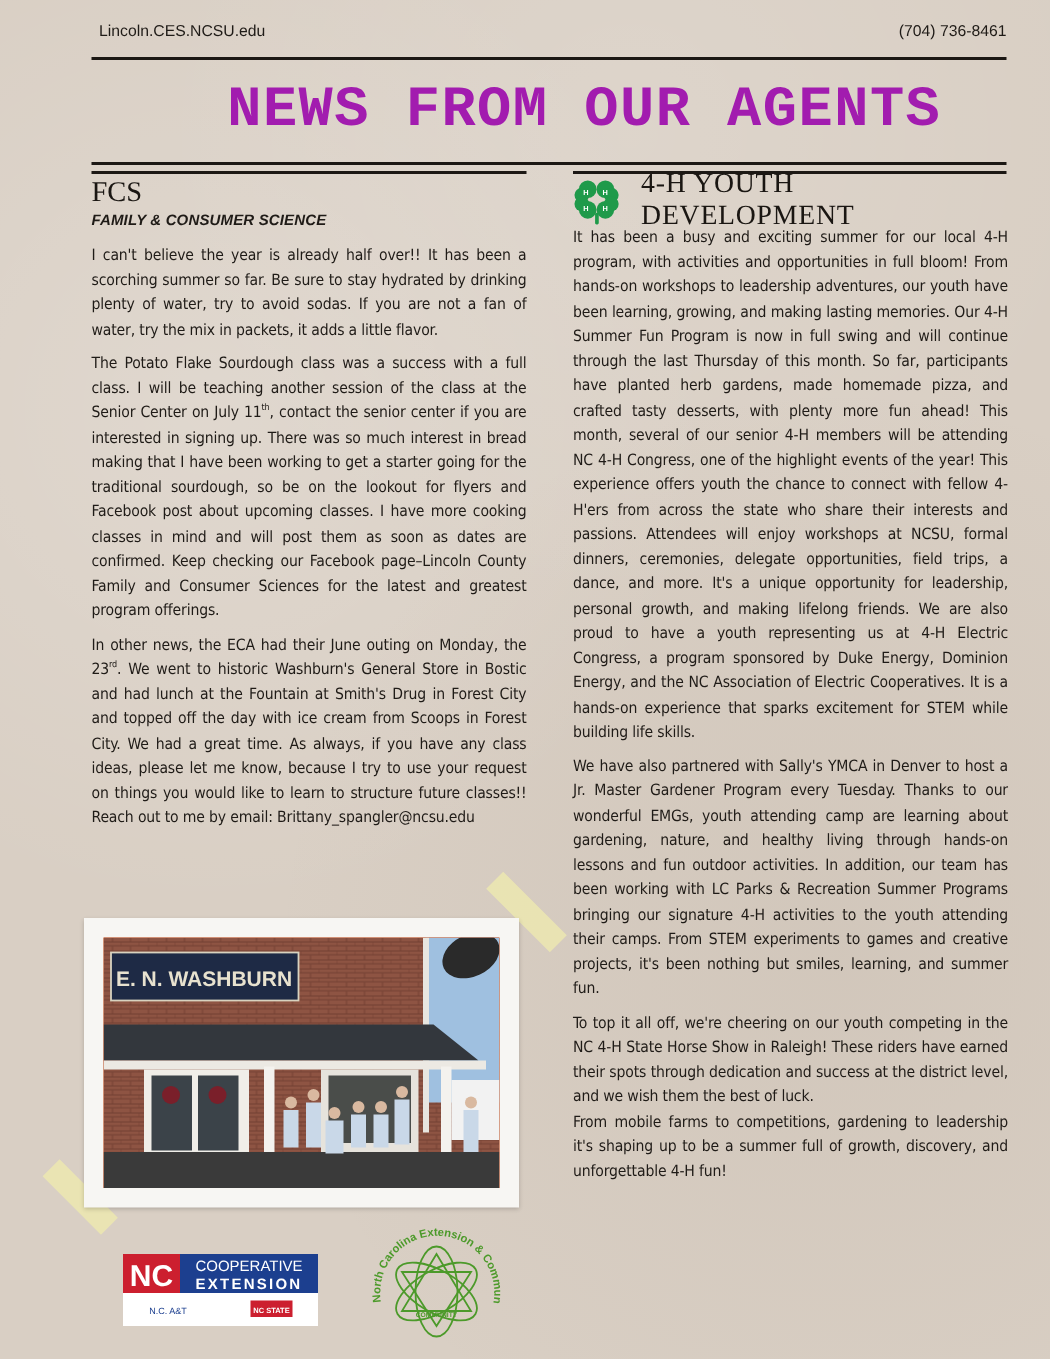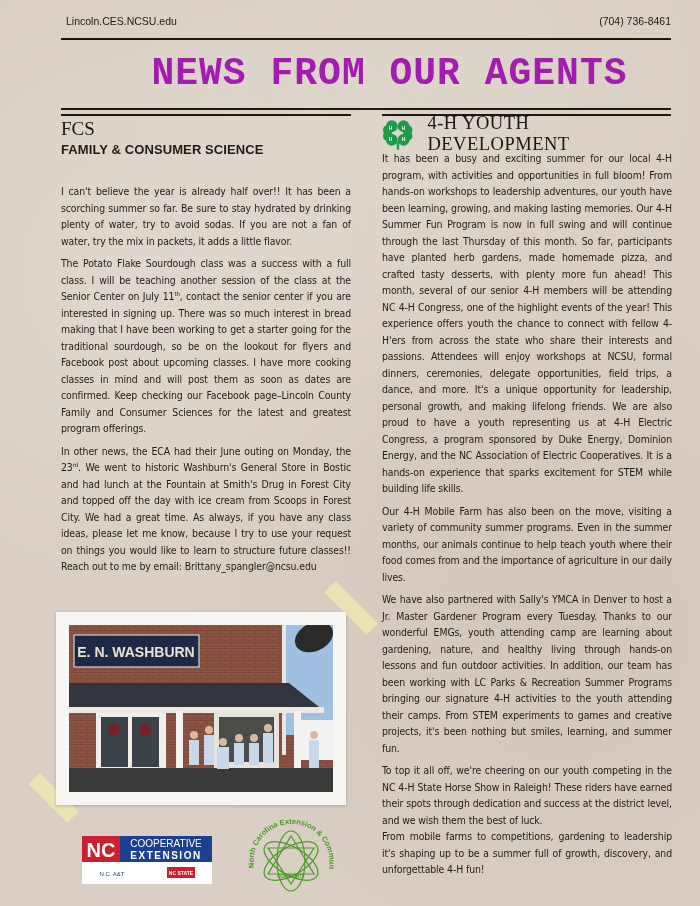"FAMILY & CONSUMER SCIENCE" .sec-sub { font-size: 13px -> 10px; font-style: none -> italic }
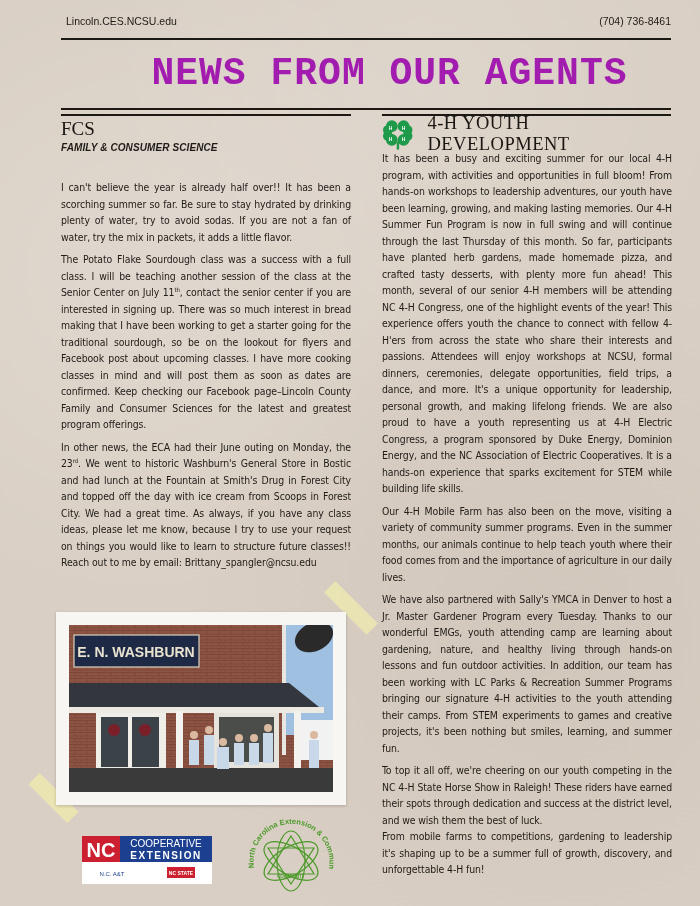"I can't believe the year" div.body-text { margin-top: 26px -> 9px }
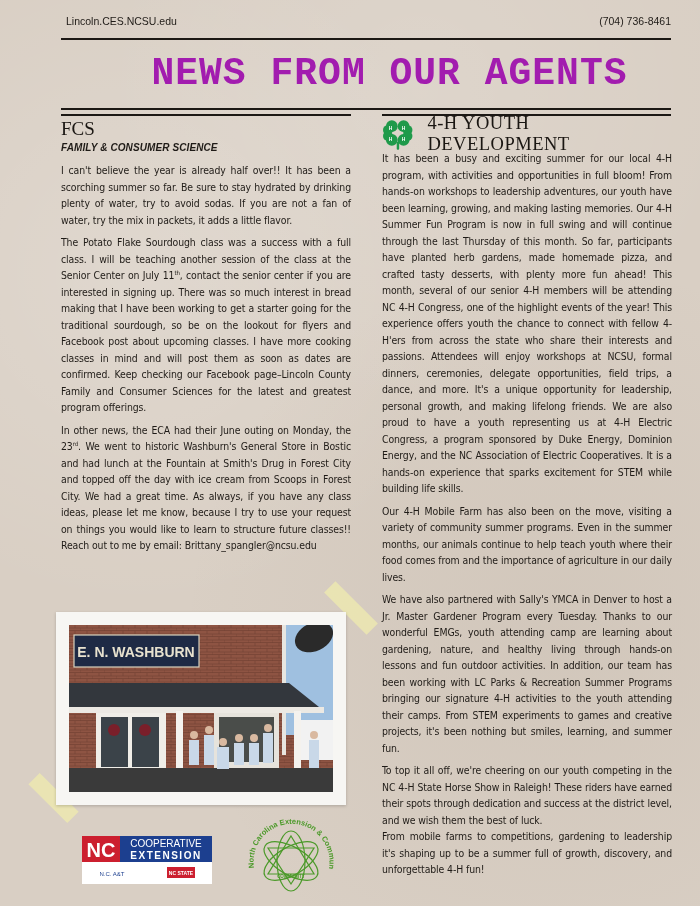"Our 4-H Mobile Farm has" p { html: <p>Our 4-H Mobile Farm has also been on the move, visiting a variety of community summer programs. Even in the summer months, our animals continue to help teach youth where their food comes from and the importance of agriculture in our daily lives.</p> -> none }
